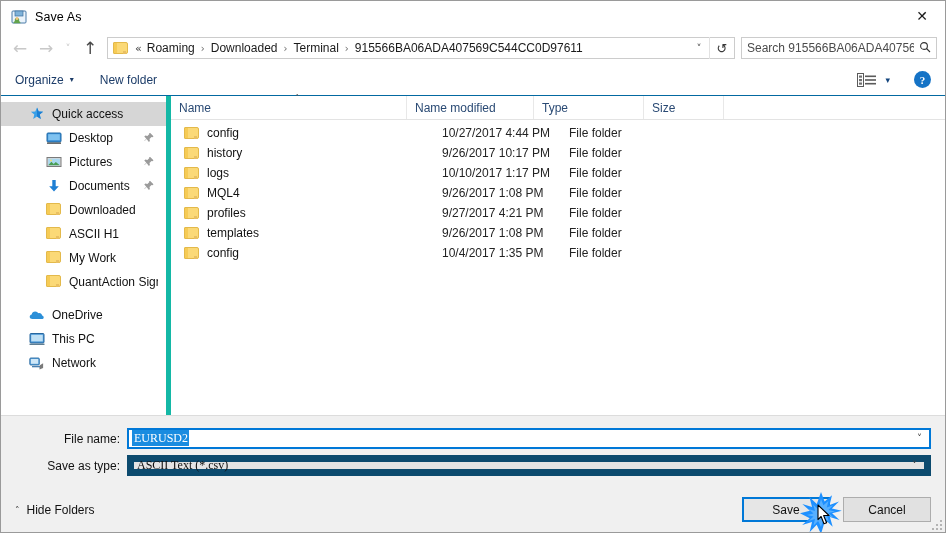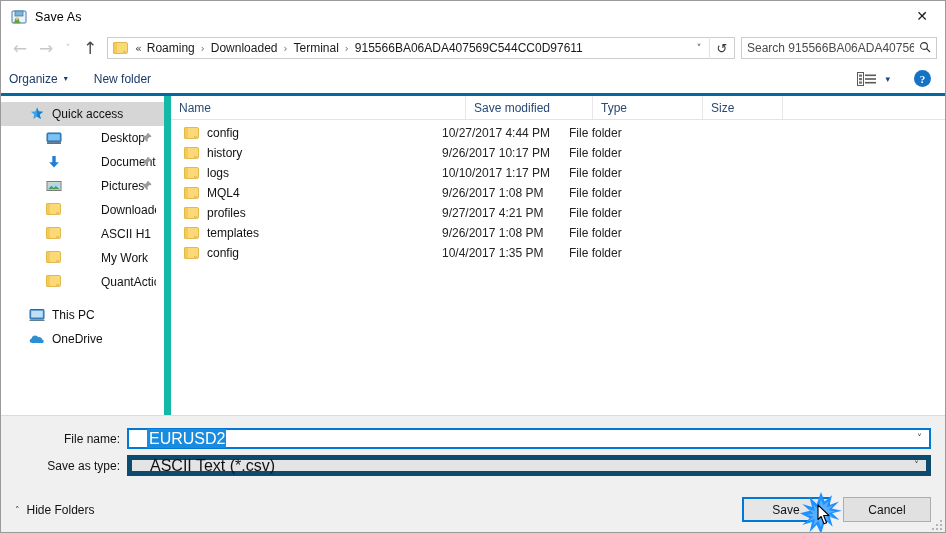"Organize" .cmdbar { border-bottom: 3px solid #0369a1 -> 1px solid #0369a1; padding-left: 8px -> 14px }
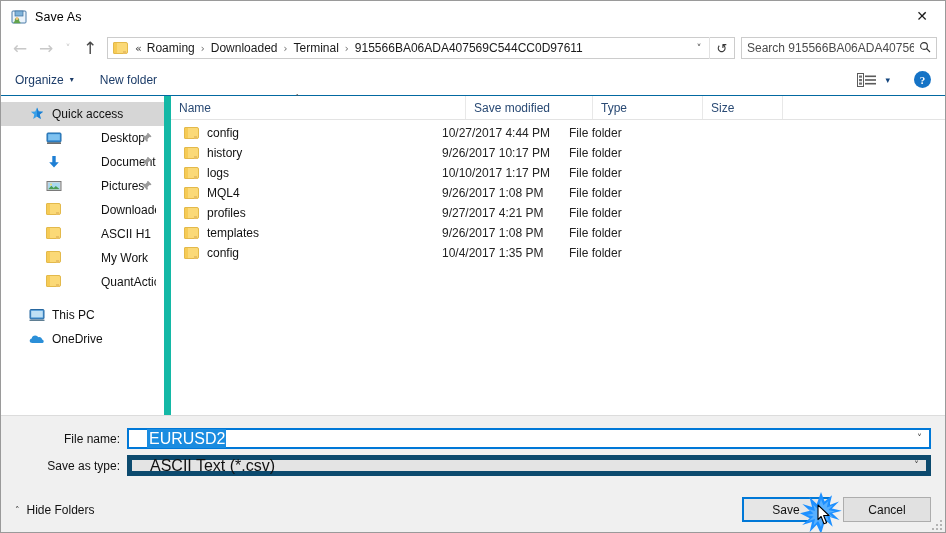"Quick access" .sidebar { border-right: 7px solid #14b8a6 -> 5px solid #14b8a6 }
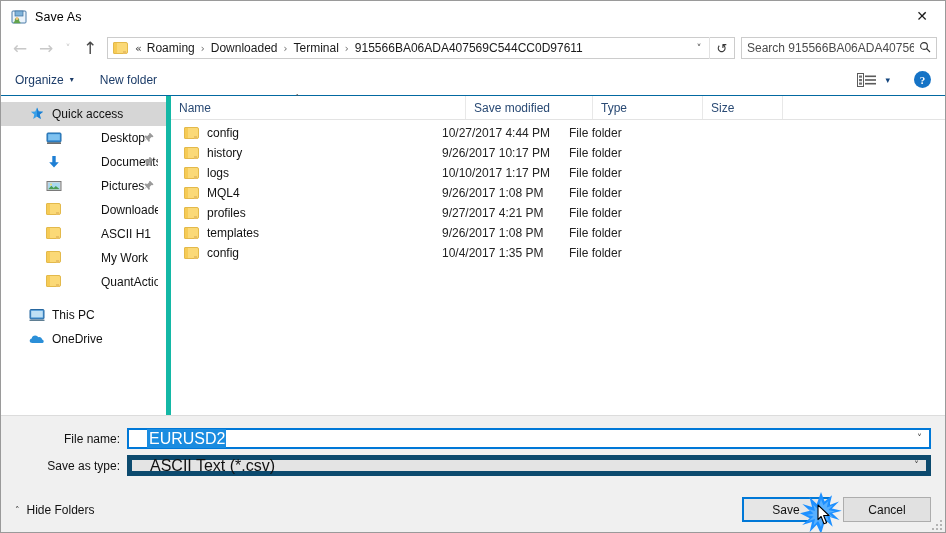"Name" .col-name { width: 295px -> 236px }
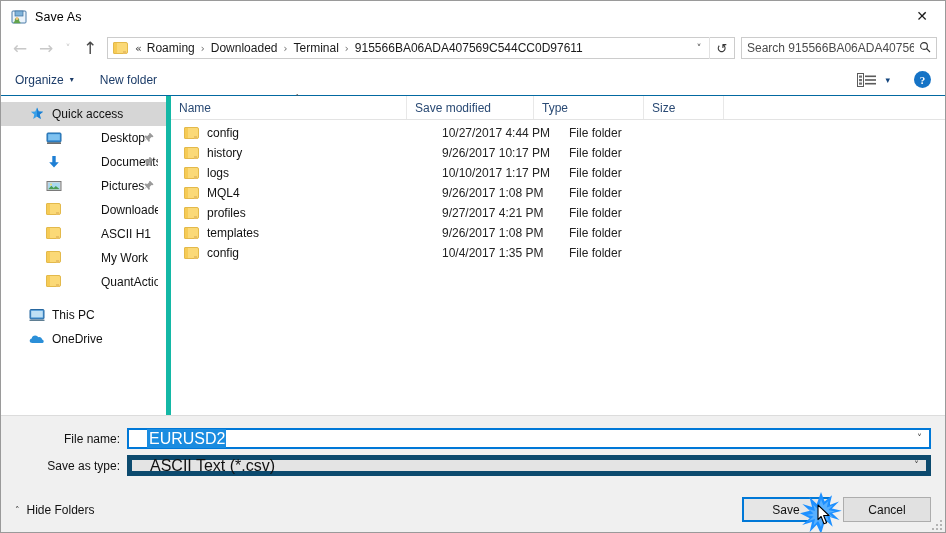"Save modified" div.col { text: Save -> Name }
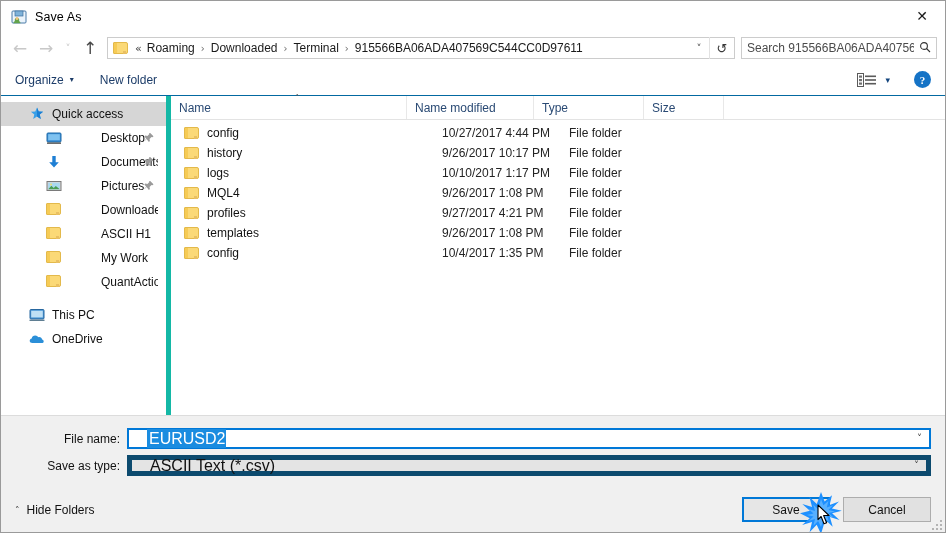"Desktop" .lvl1 { gap: 32px -> none }
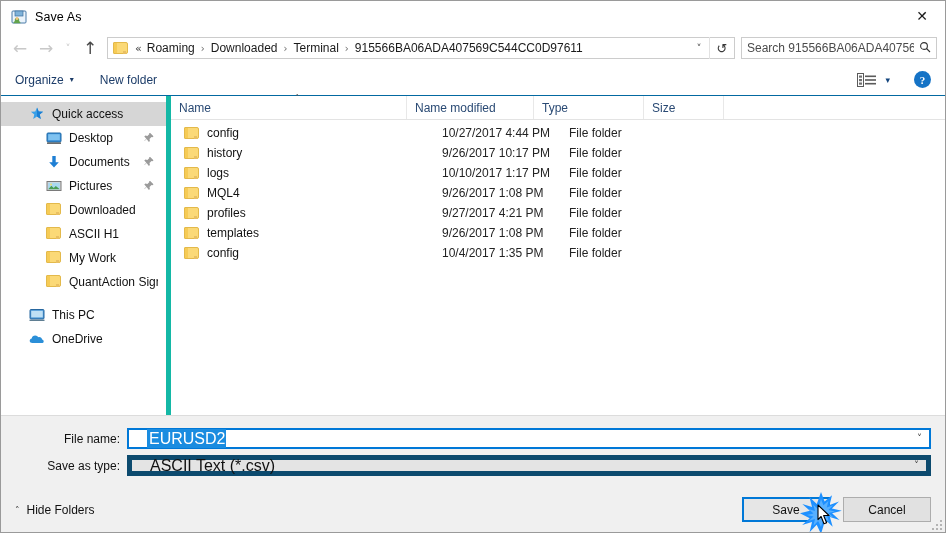"Documents" div.side-item { order: before "Pictures" -> after "Pictures" }
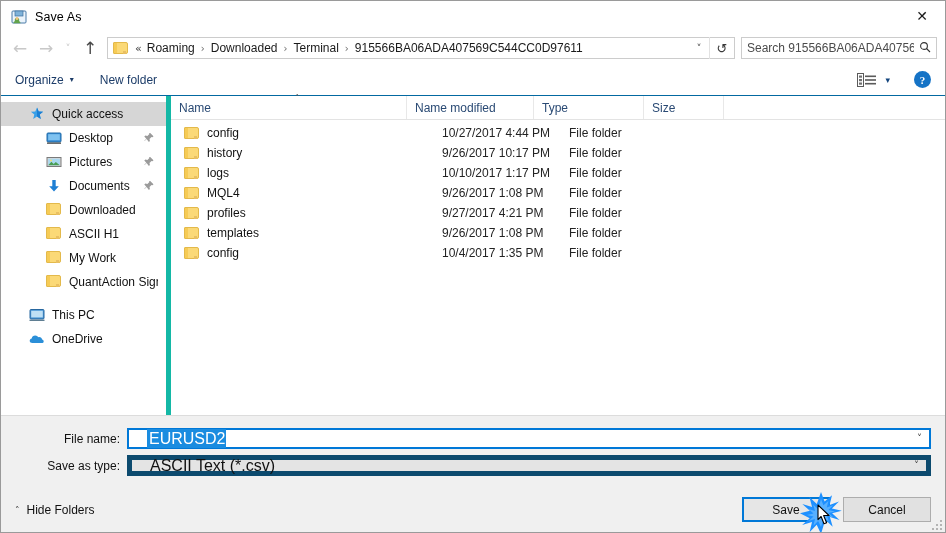"This PC" div.side-item { order: before "OneDrive" -> after "OneDrive" }
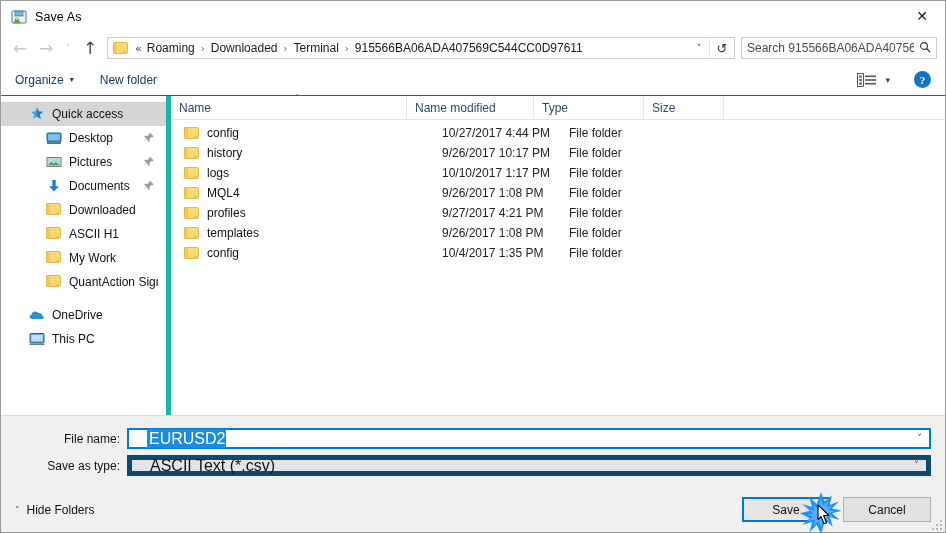"Network" div.side-item { html: none -> <div> <span> <svg> <rect></rect> <rect></rect> <path></path> <rect></rect> </svg> </span> <span>Network</span> </div> }
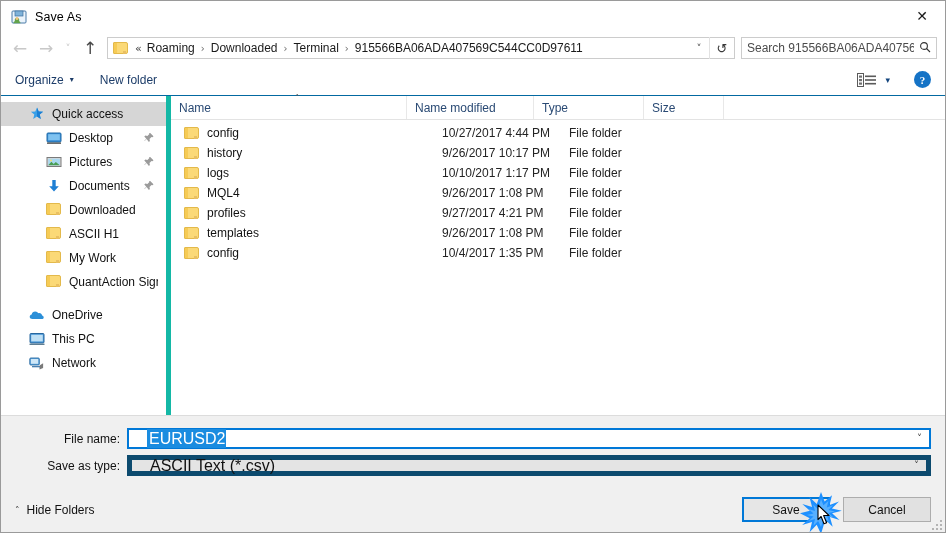"EURUSD2" .combo-val { font-family: none -> Liberation Serif, serif; font-size: 16px -> 12px; padding-left: 18px -> 3px }
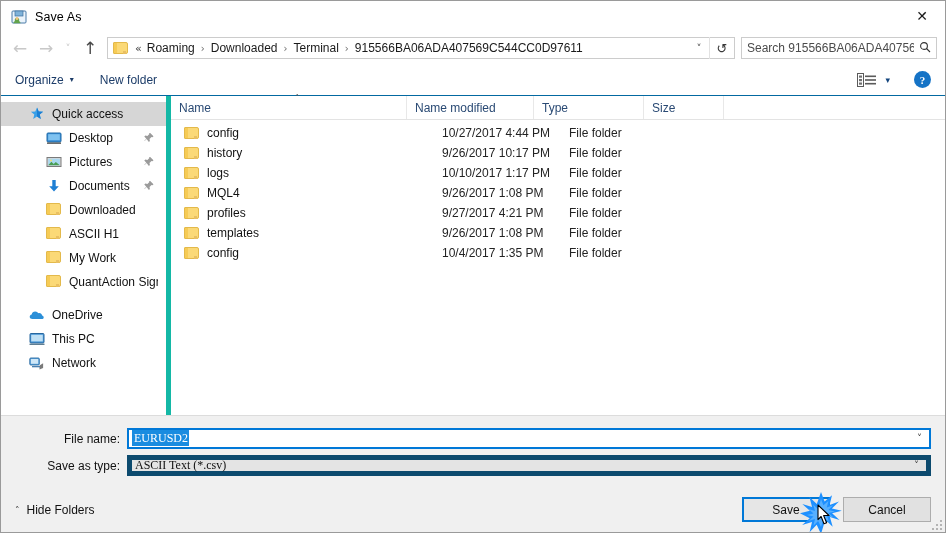"ASCII Text (*.csv)" .combo.filetype { border: 5px solid #0c4a6e -> 7px solid #0c4a6e }
